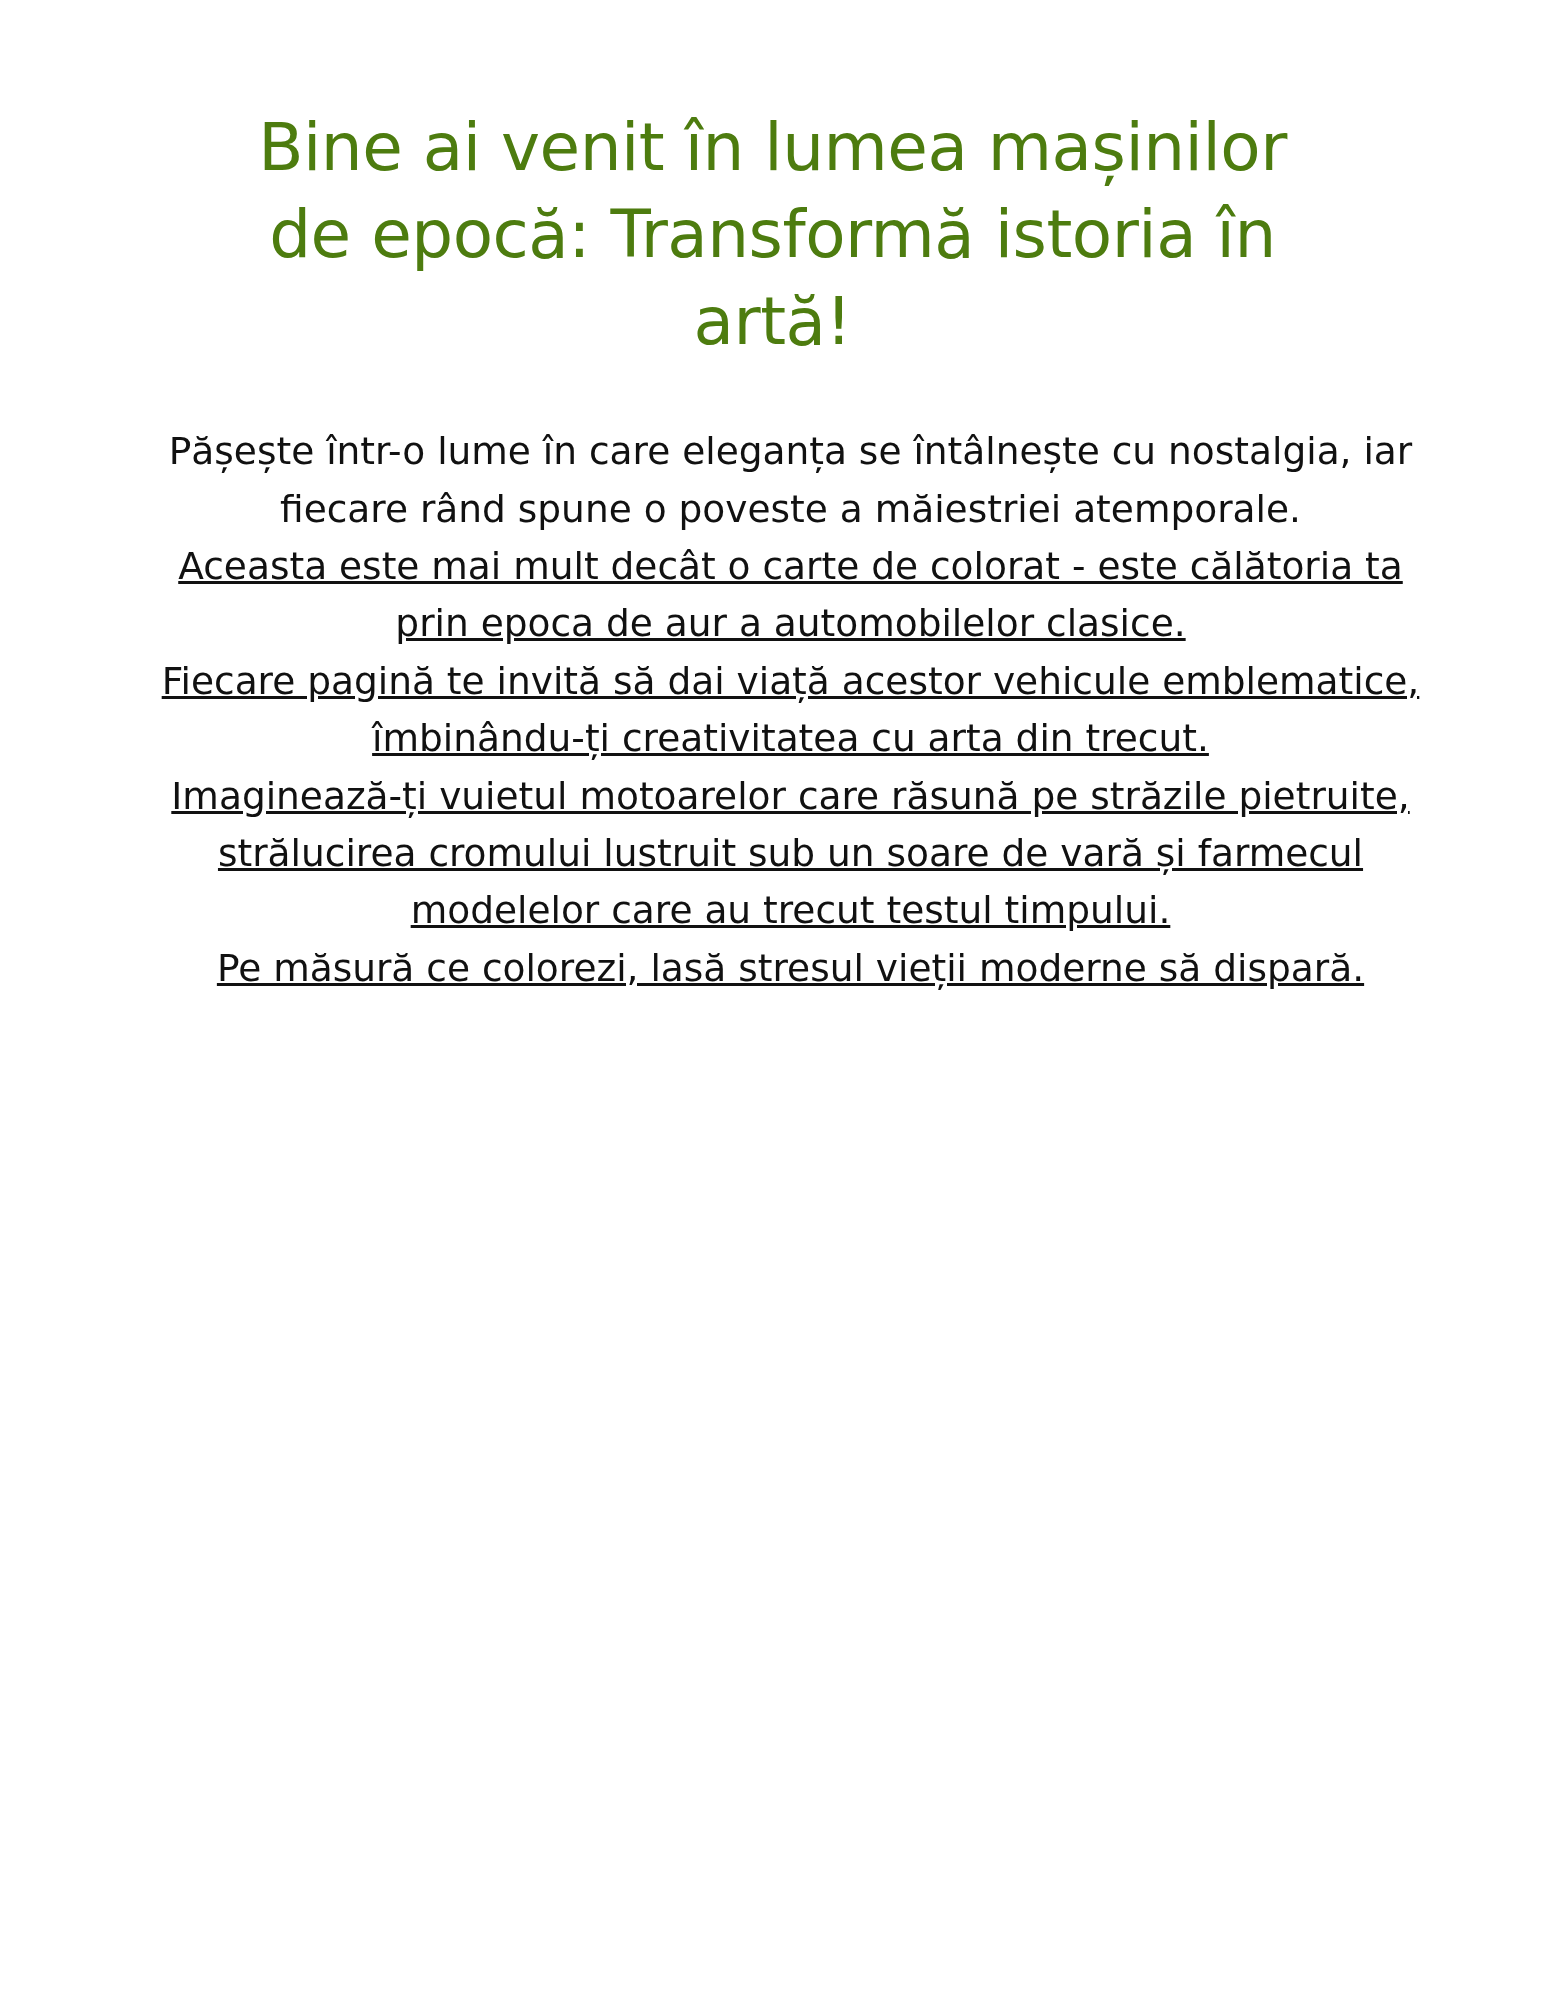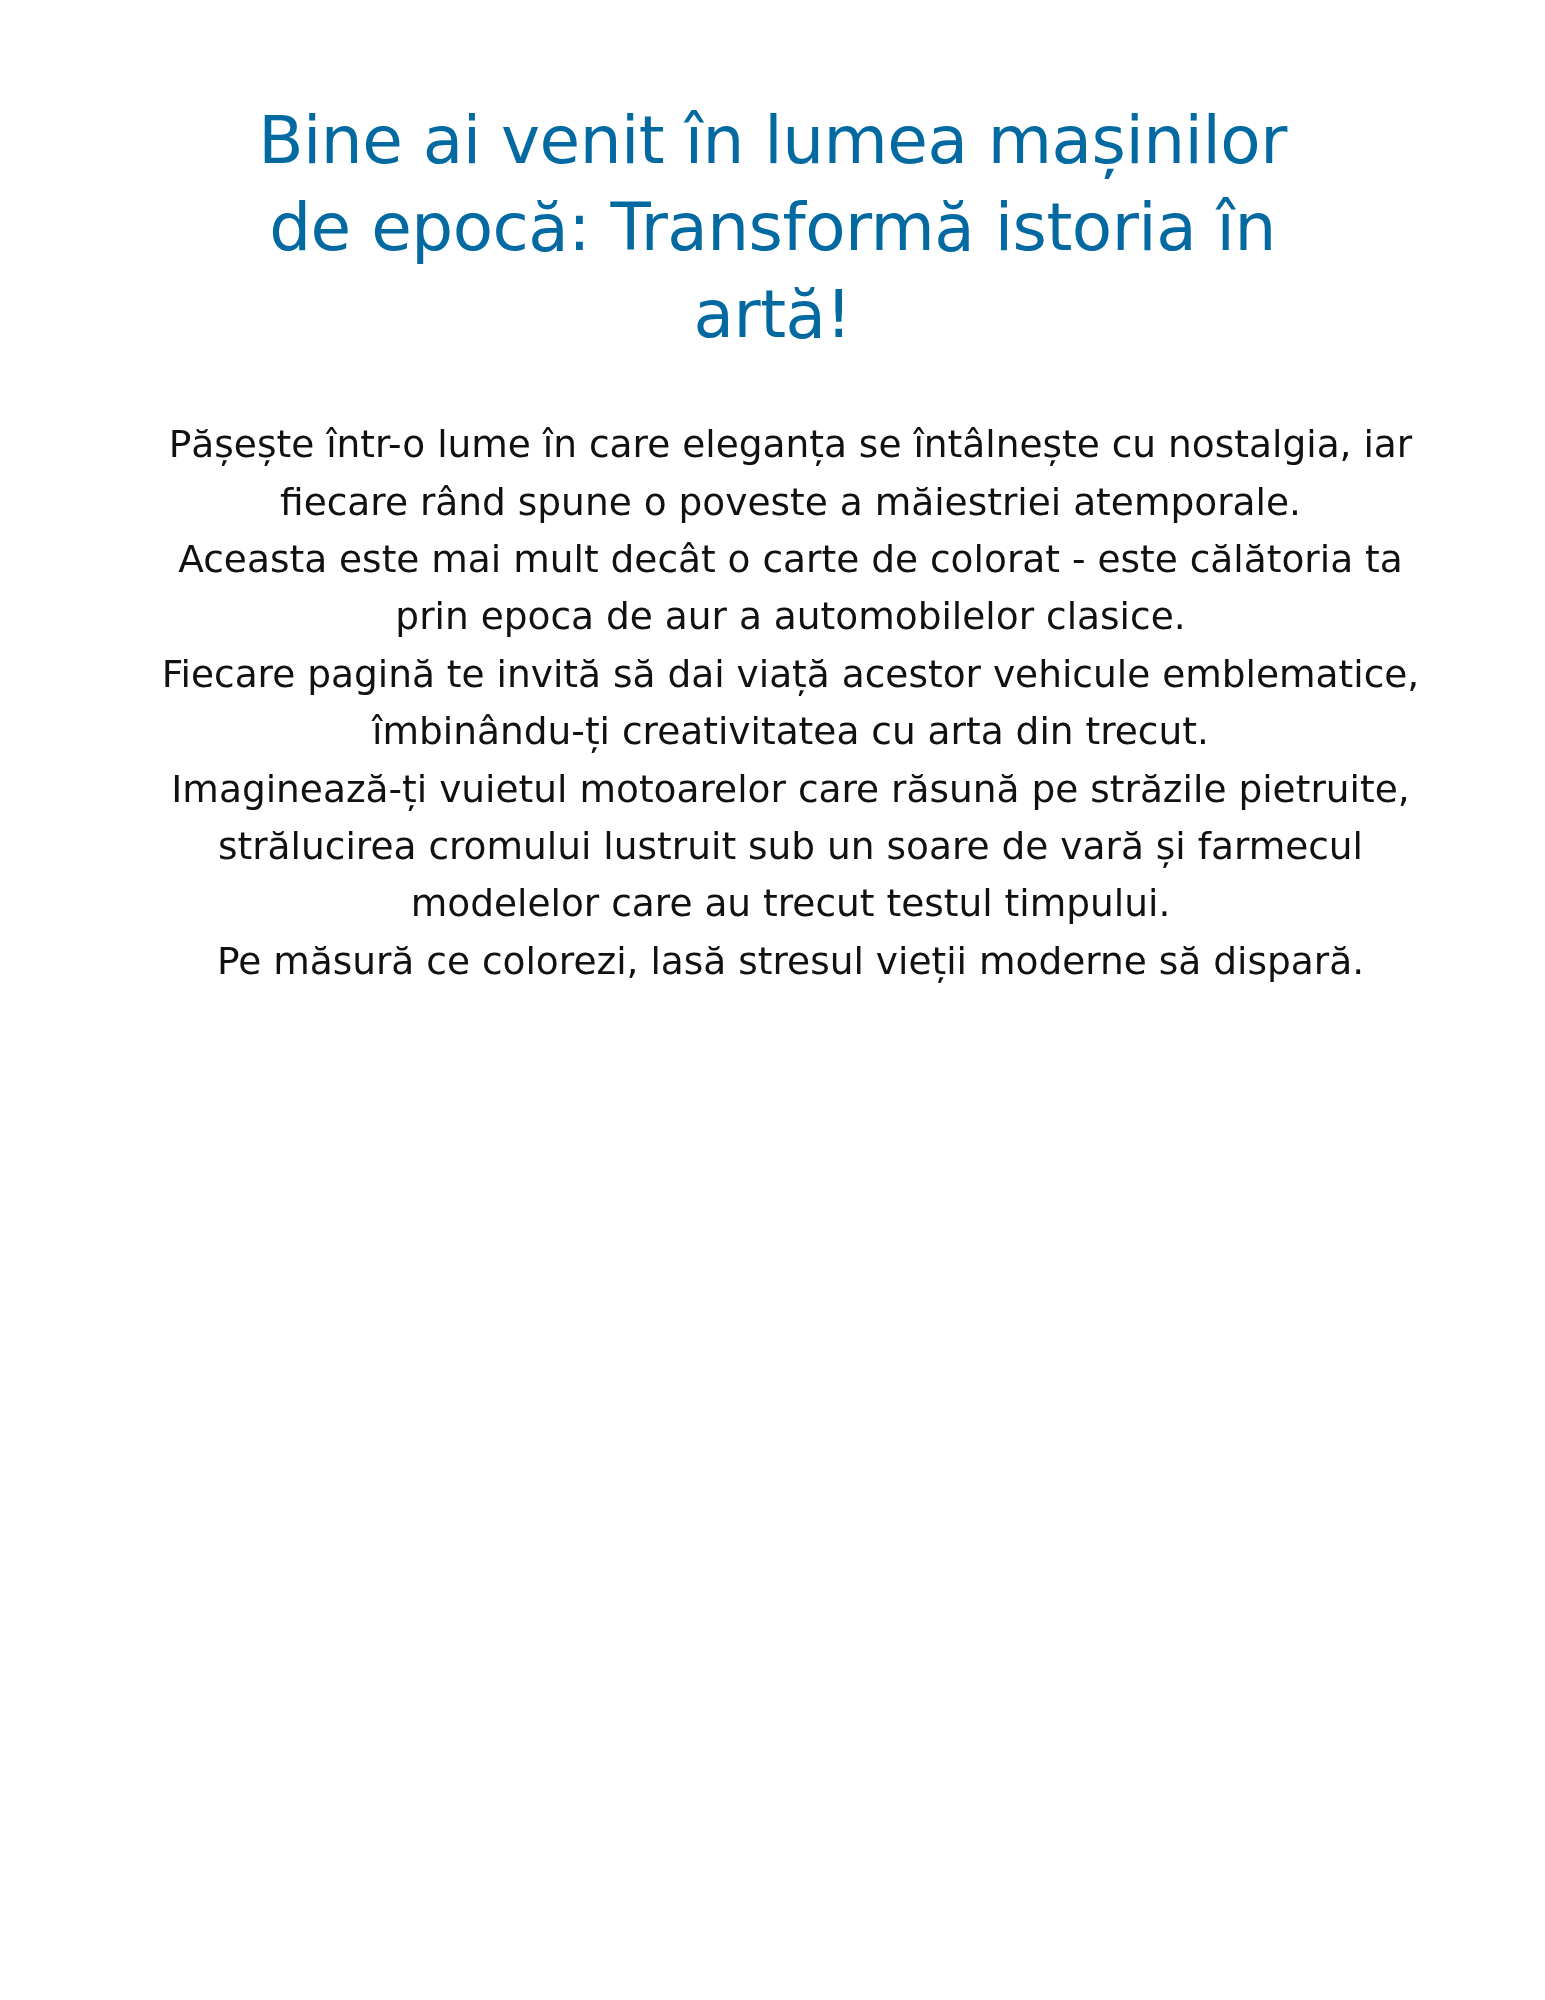"Bine ai venit în lumea" .title { color: #0369a1 -> #4d7c0f; margin: 9px auto -> 16px auto }
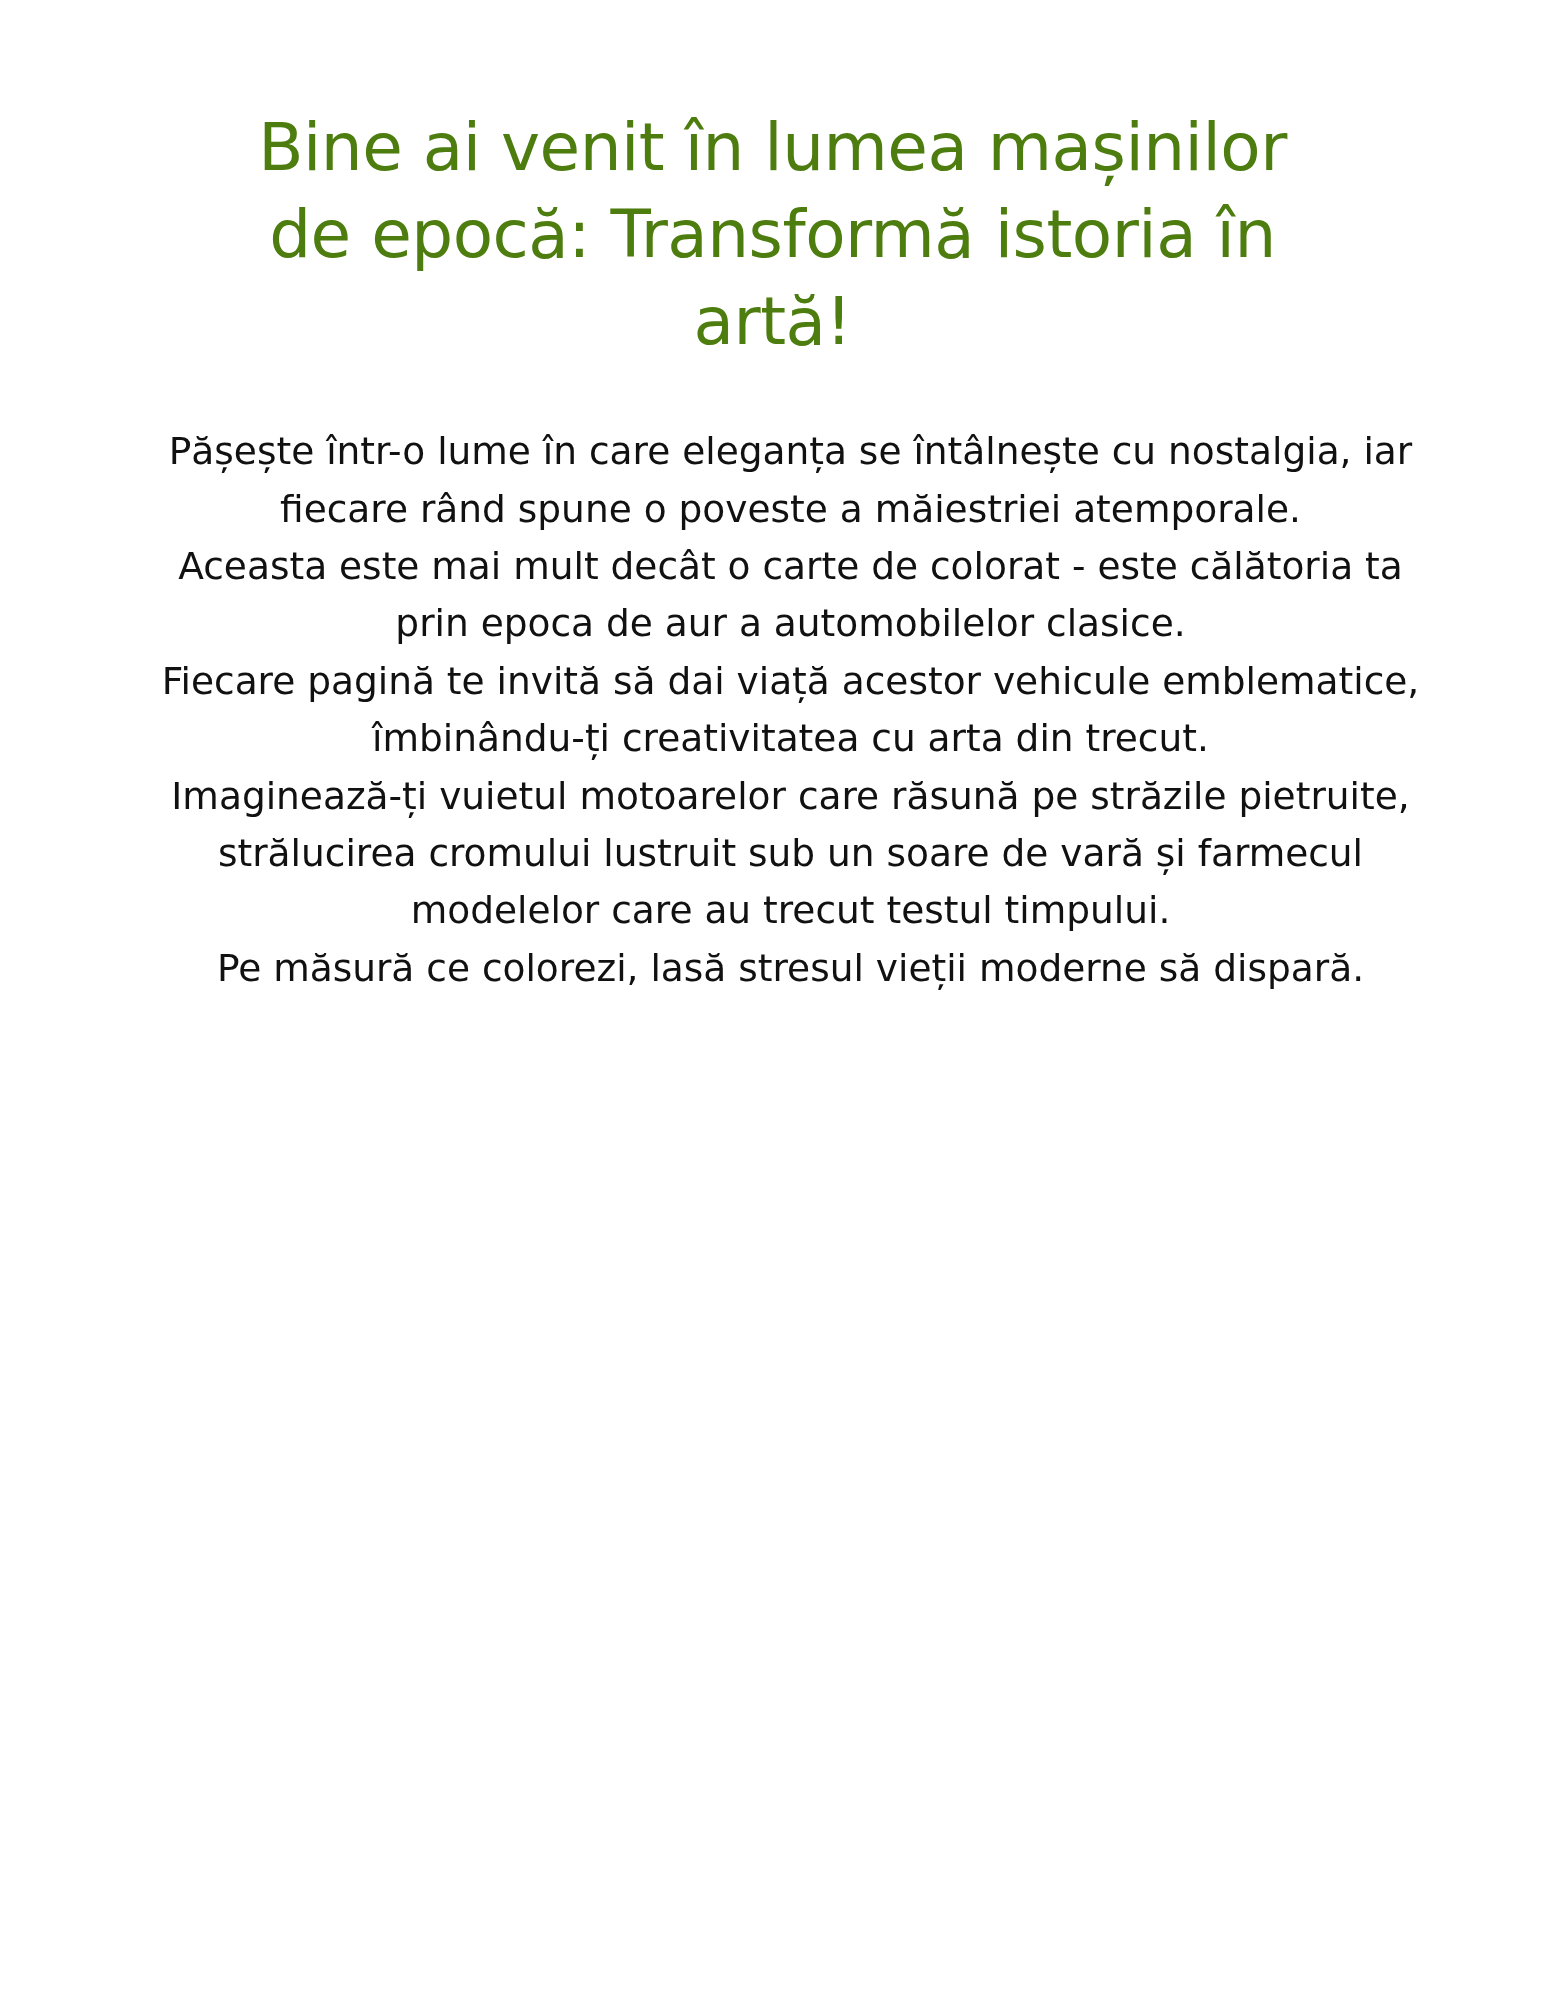"Aceasta este mai mult decât" .para + .para { text-decoration: none -> underline }
